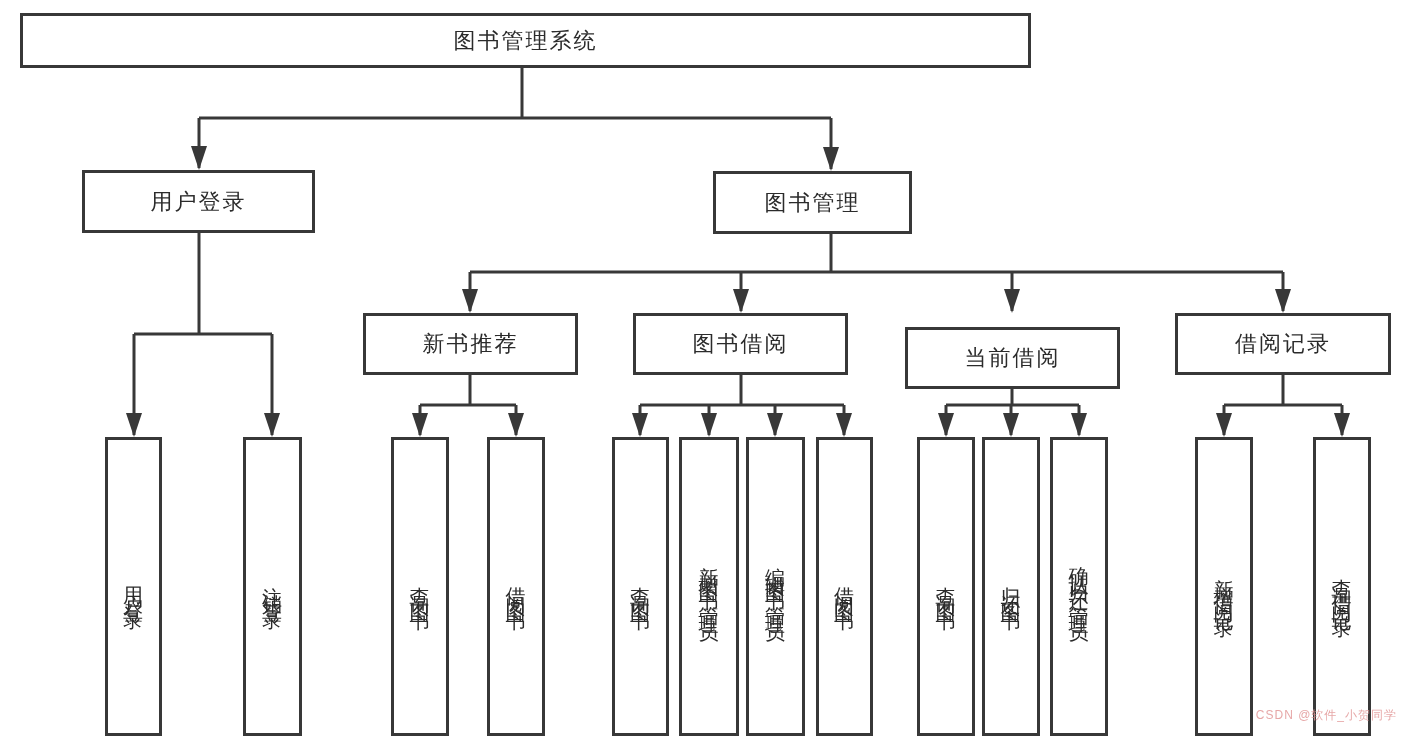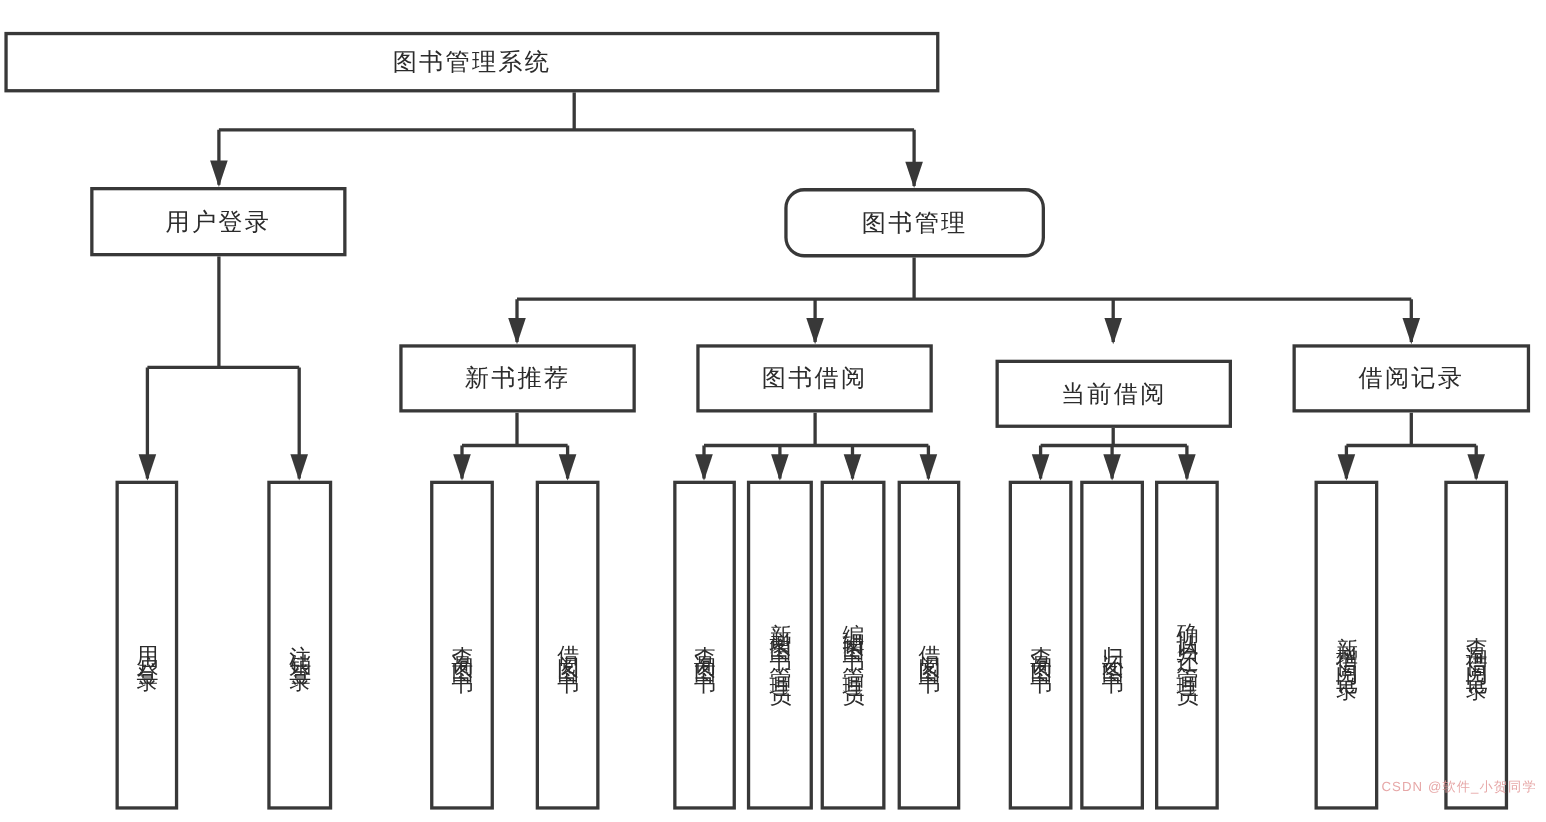"图书管理系统" div.node { left: 4px -> 20px; margin-top: 16px -> none; width: 850px -> 1011px }
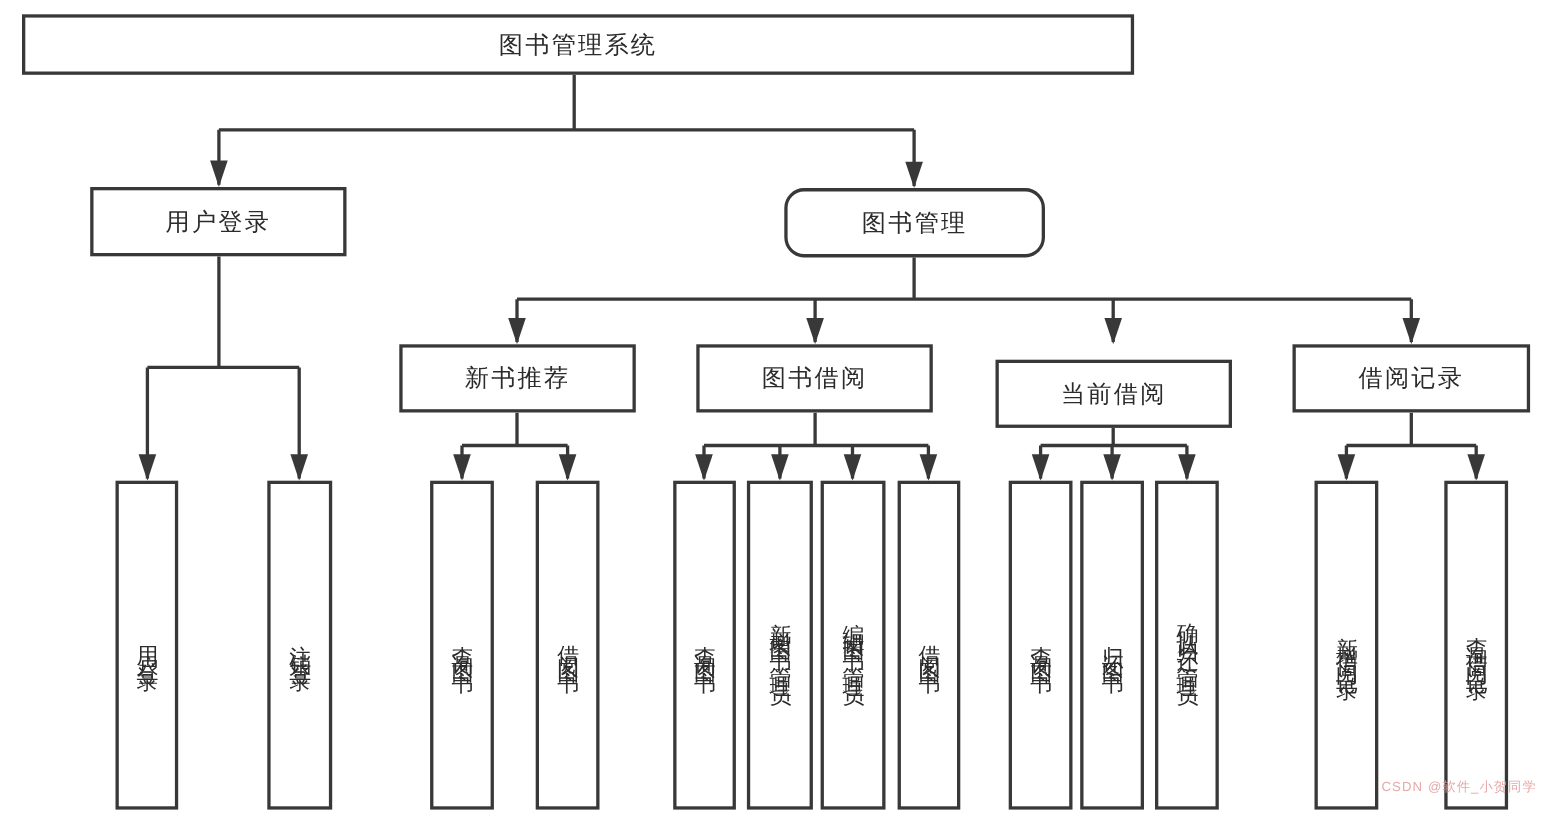"图书管理" div.node { border-radius: 18px -> none; width: 237px -> 199px }
